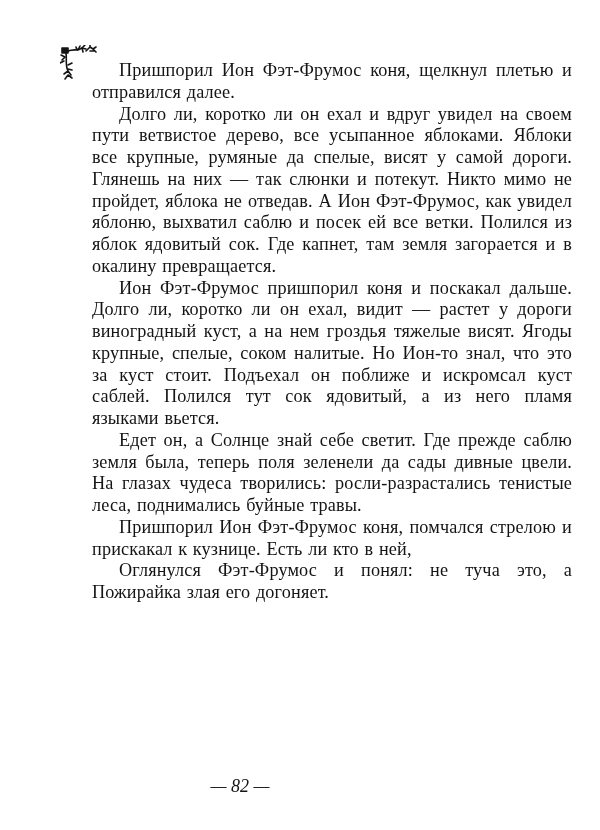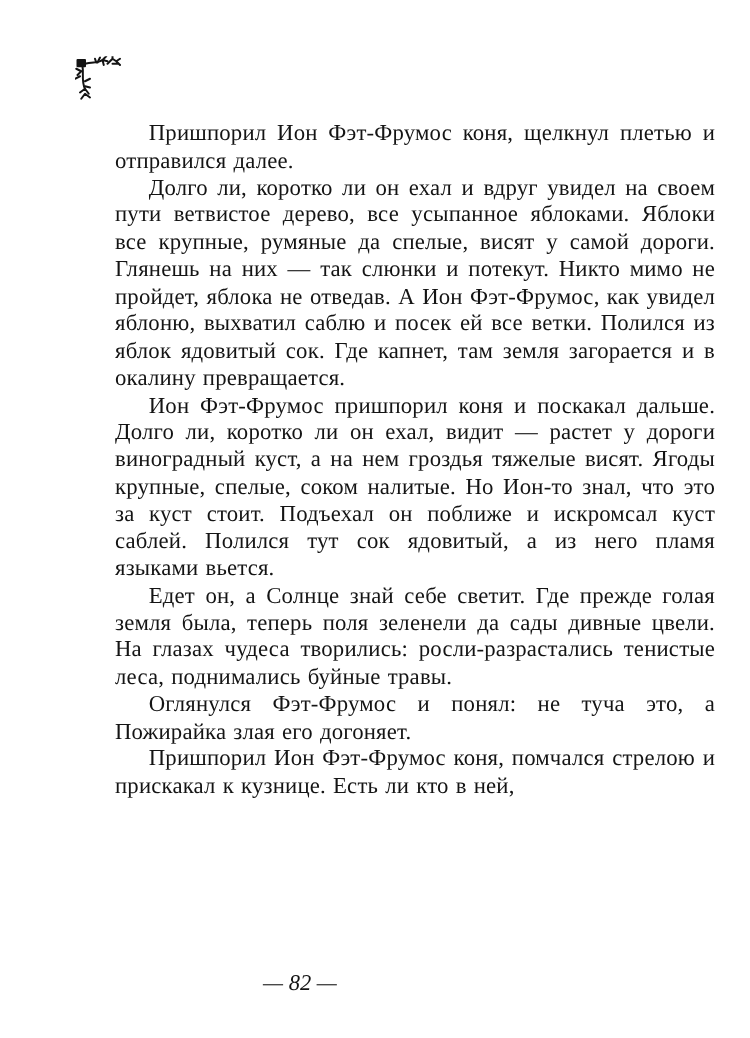"Пришпорил Ион Фэт-Фрумос коня, щелкнул" .para.first { margin-top: 36px -> none }
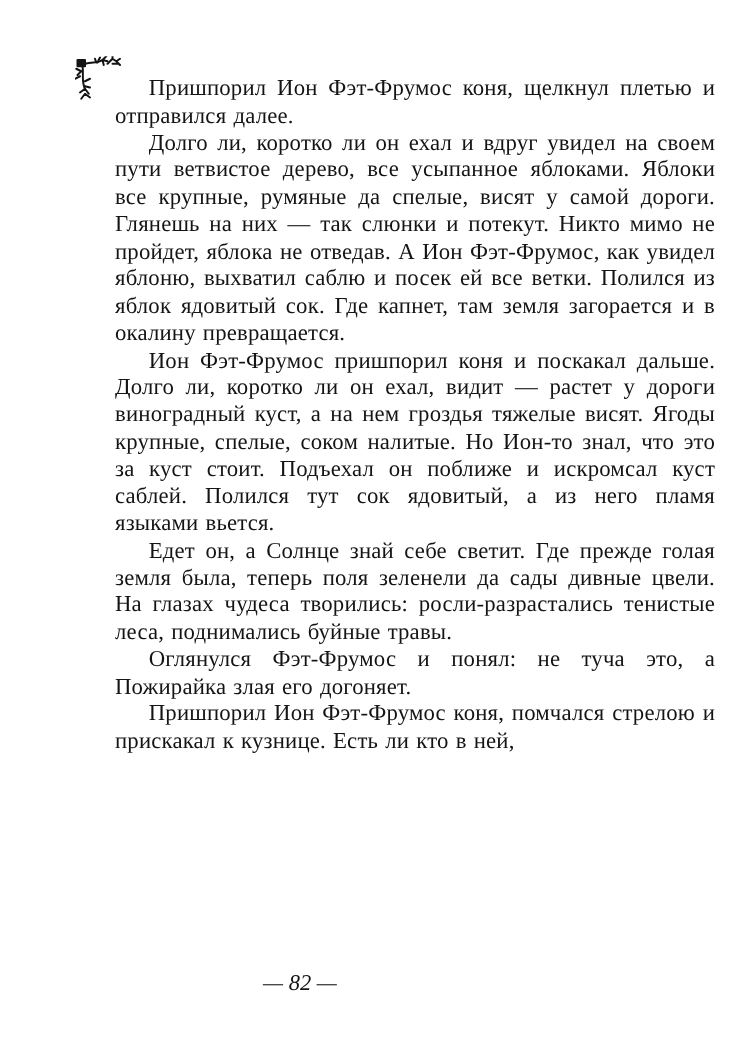"Едет он, а Солнце знай" p.para { text: голая -> саблю }
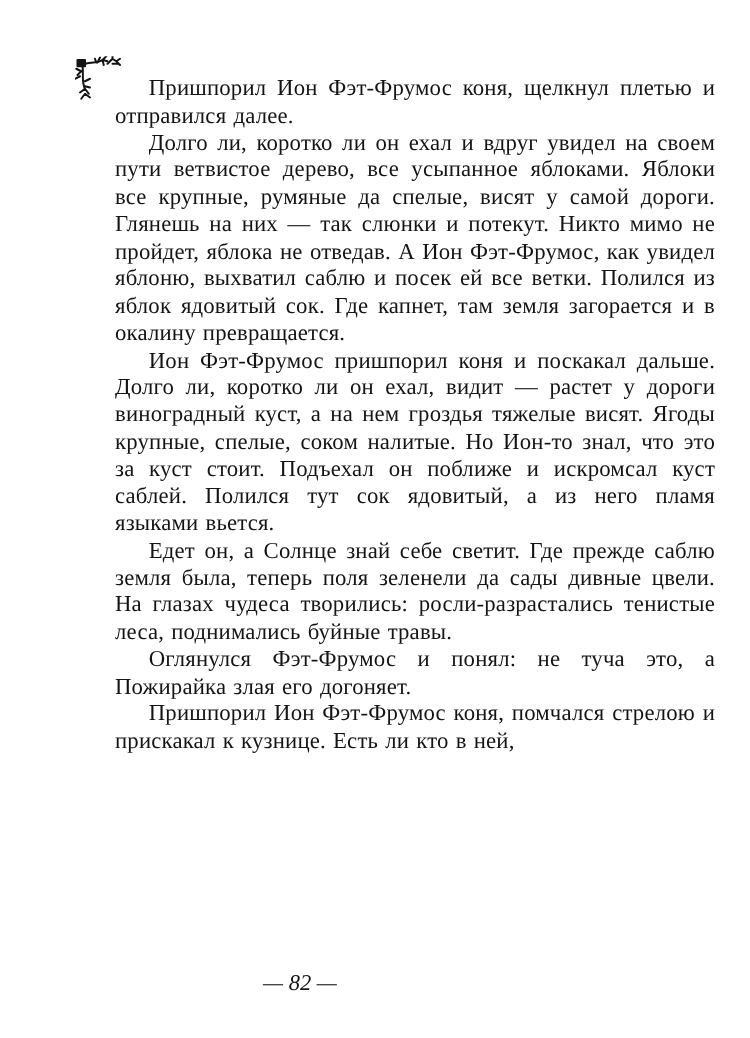"Оглянулся Фэт-Фрумос и понял: не" p.para { order: before "Пришпорил Ион Фэт-Фрумос коня, помчался" -> after "Пришпорил Ион Фэт-Фрумос коня, помчался" }
